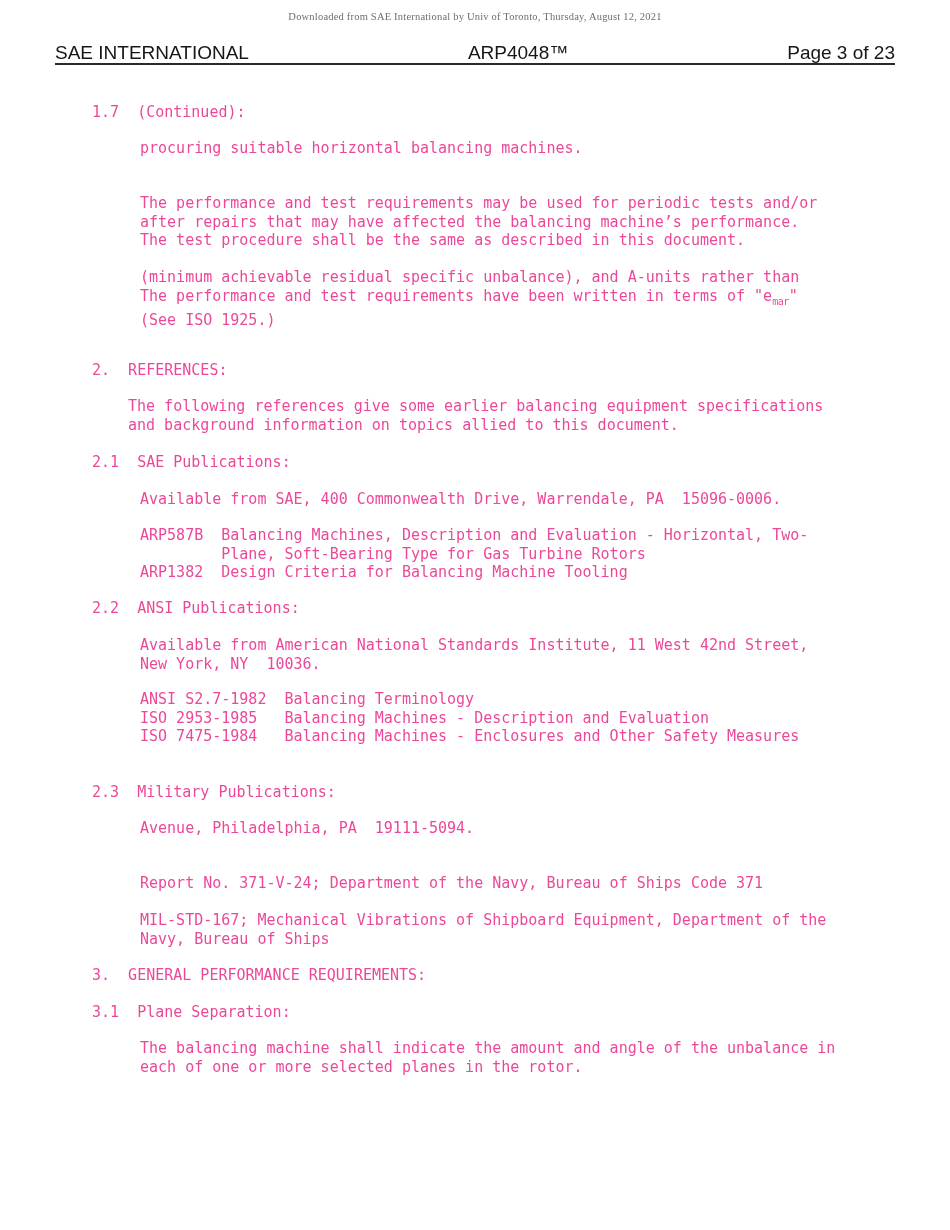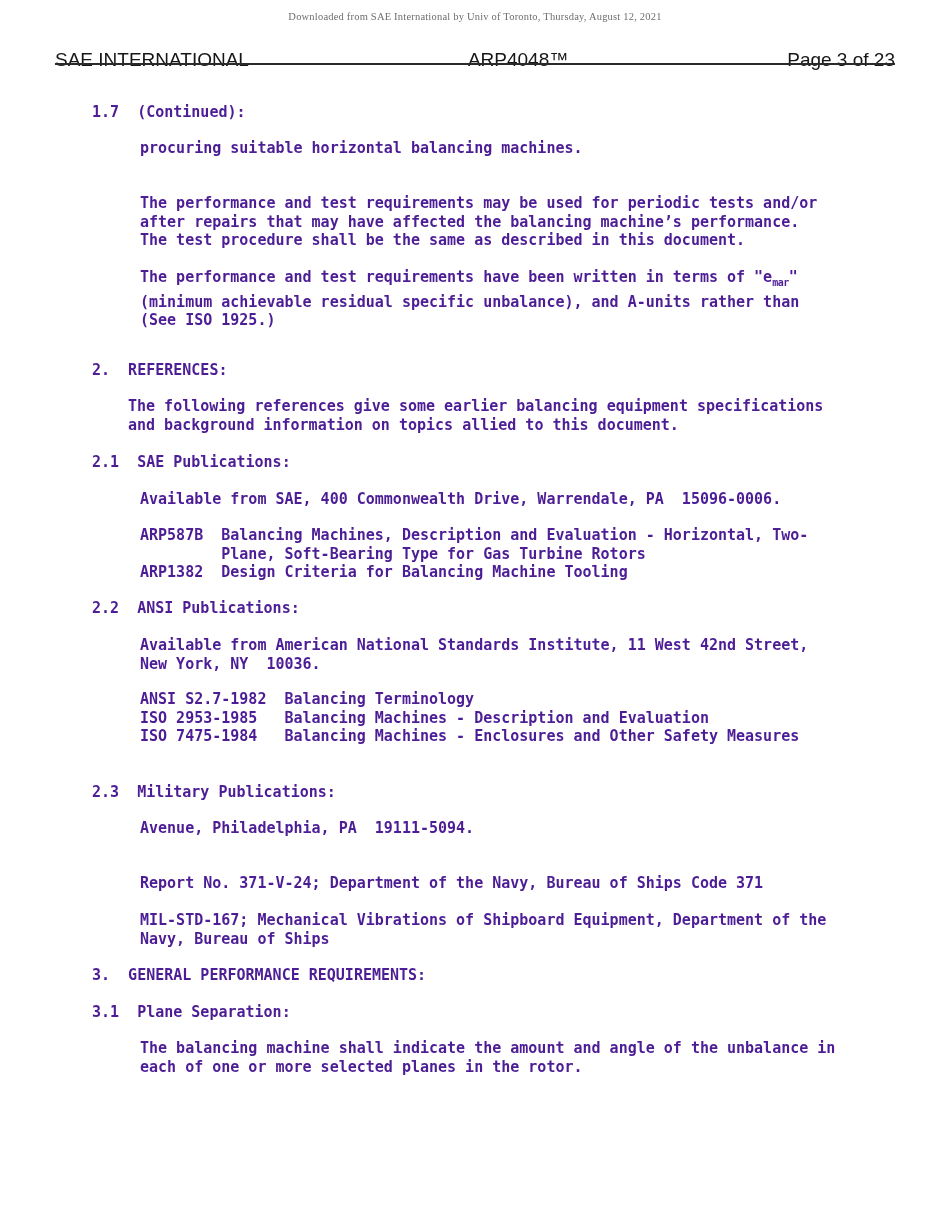"SAE INTERNATIONAL" .header { top: 49px -> 42px }
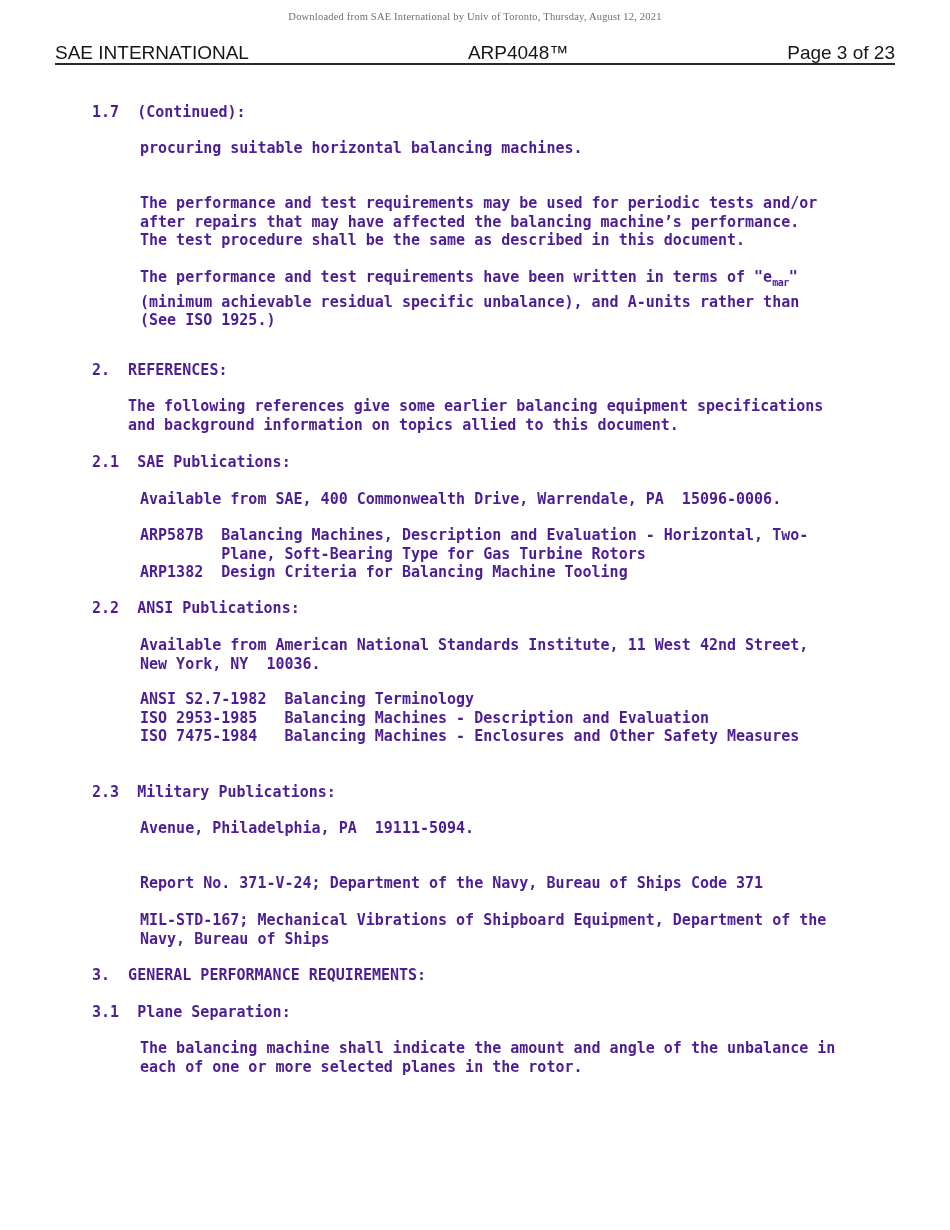"1.7 (Continued):" .mono { color: #4c1d95 -> #ec4899; font-weight: bold -> normal }
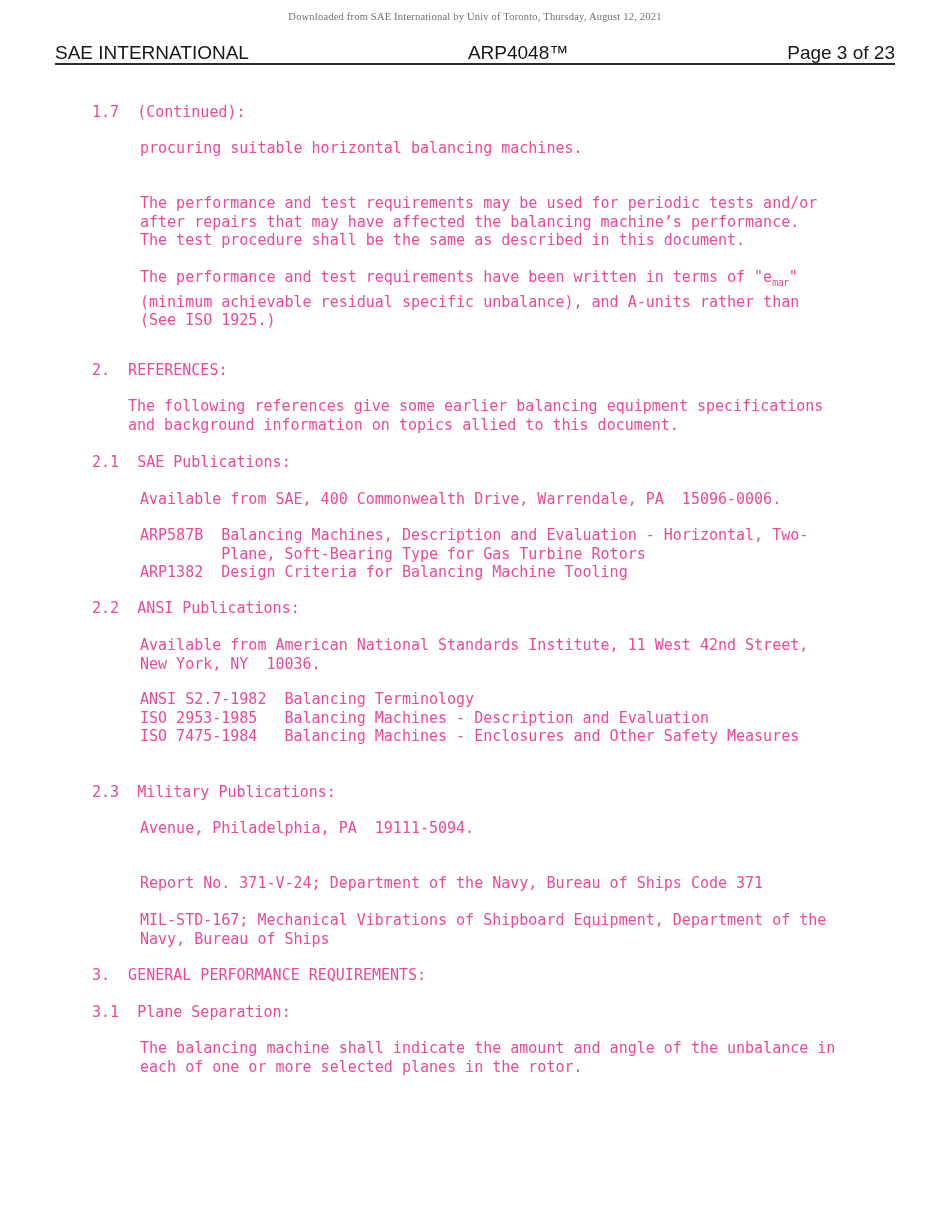"The performance and test requirements have" div { order: before "(minimum achievable residual specific" -> after "(minimum achievable residual specific" }
